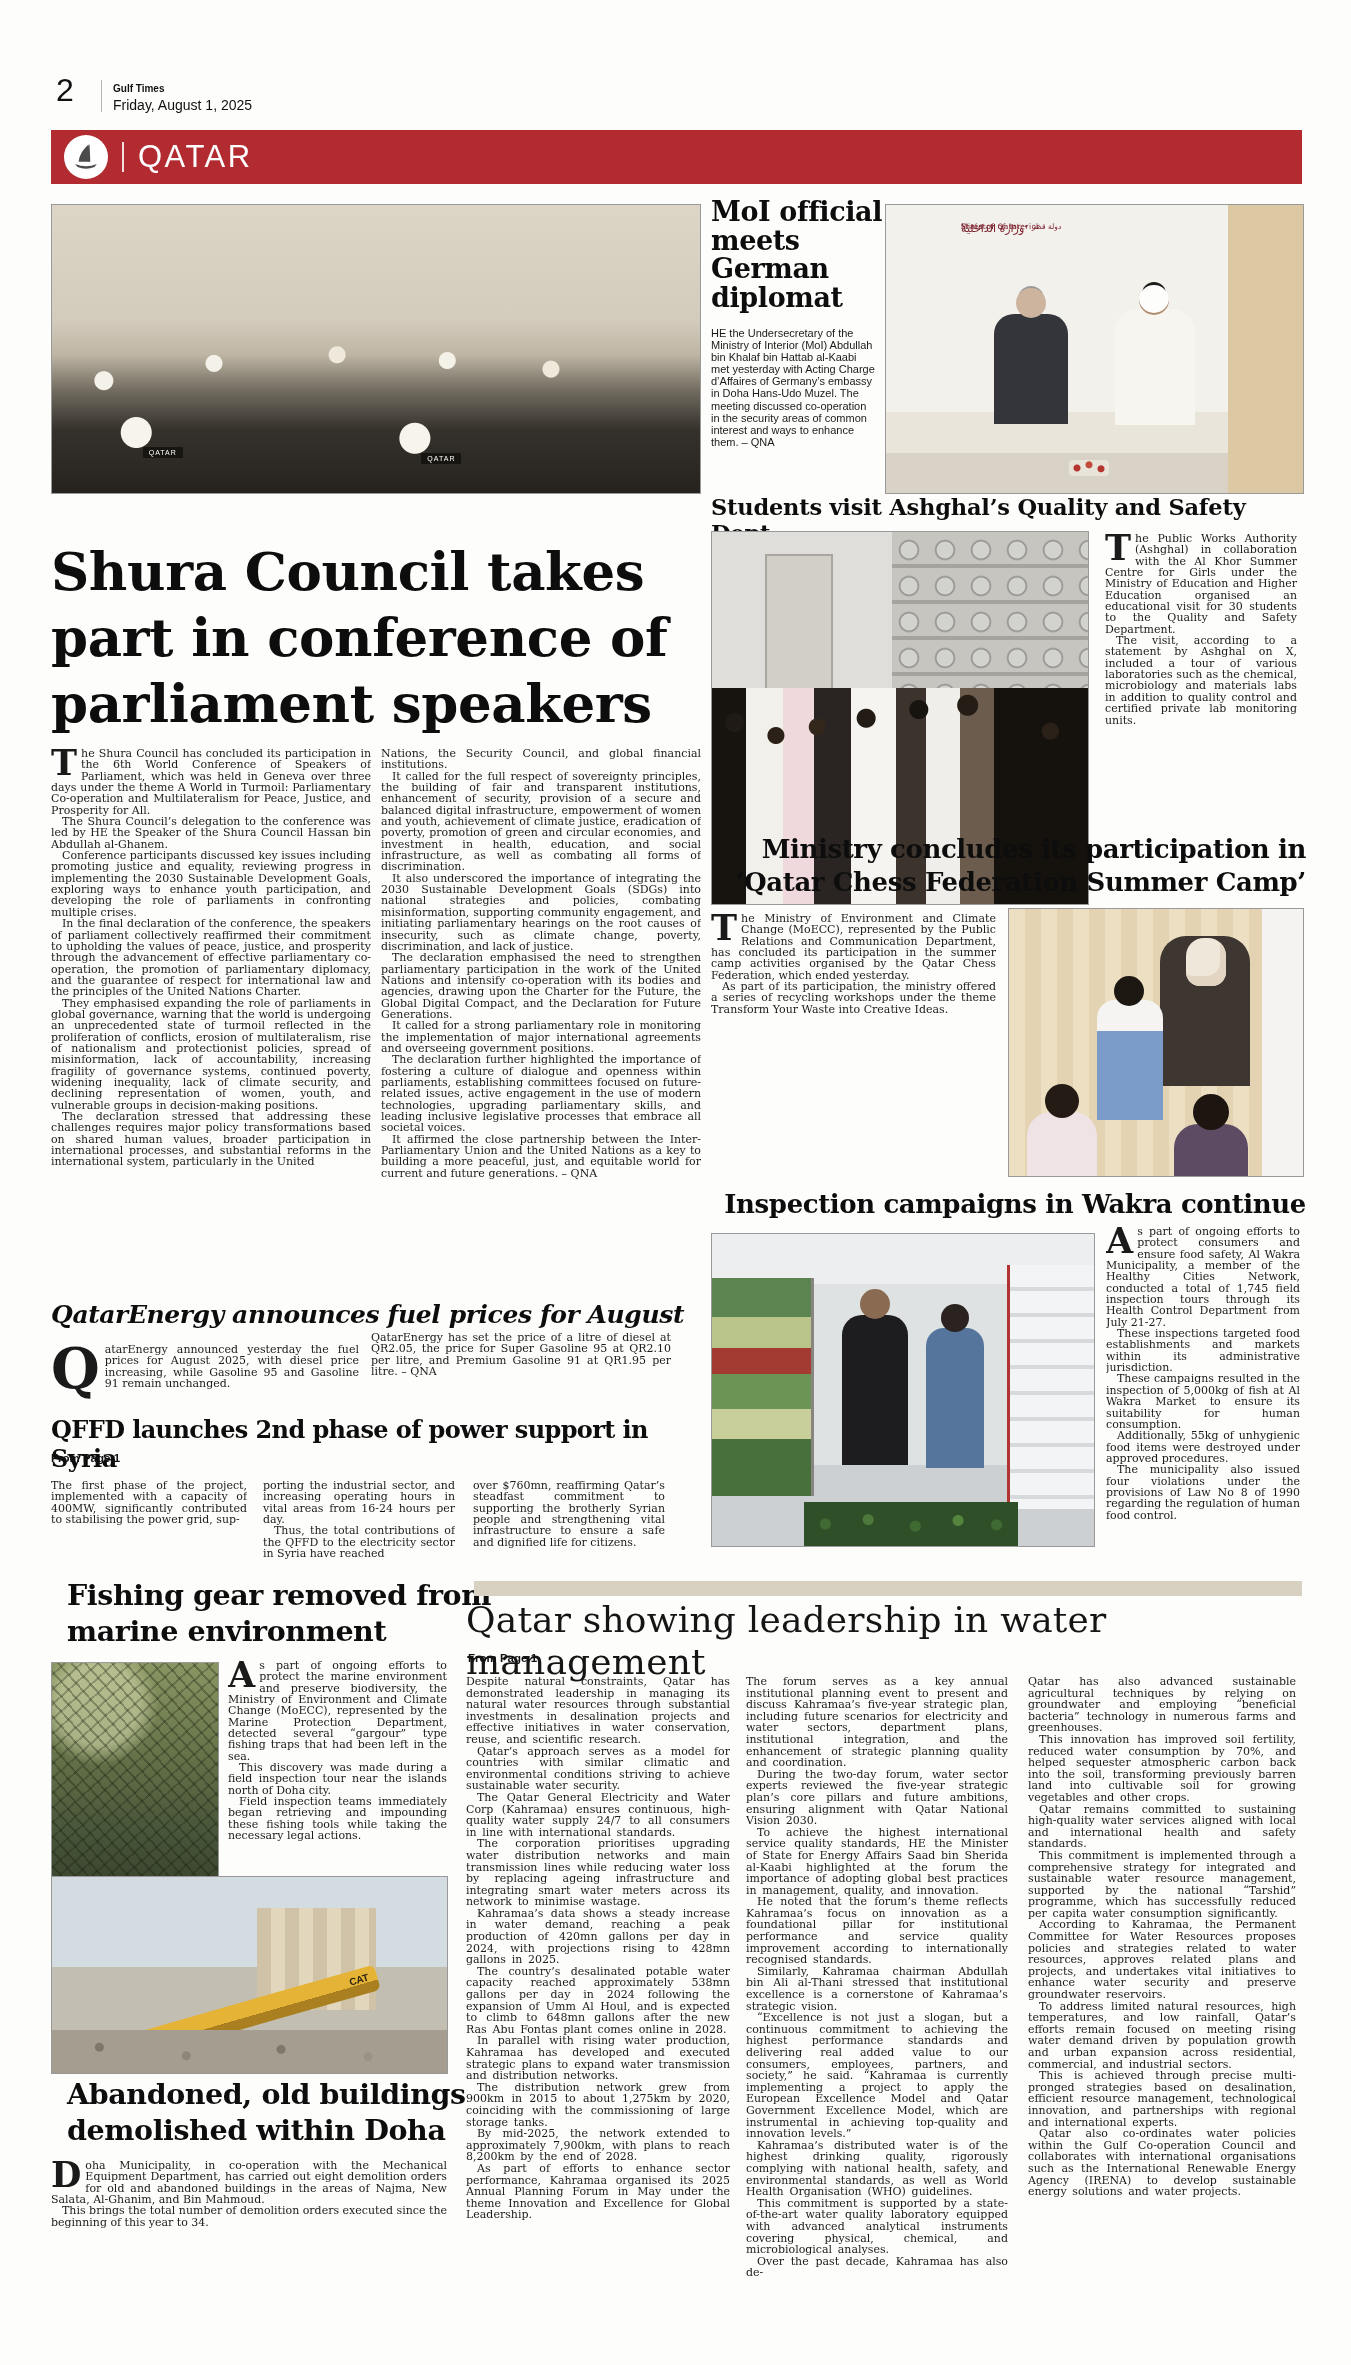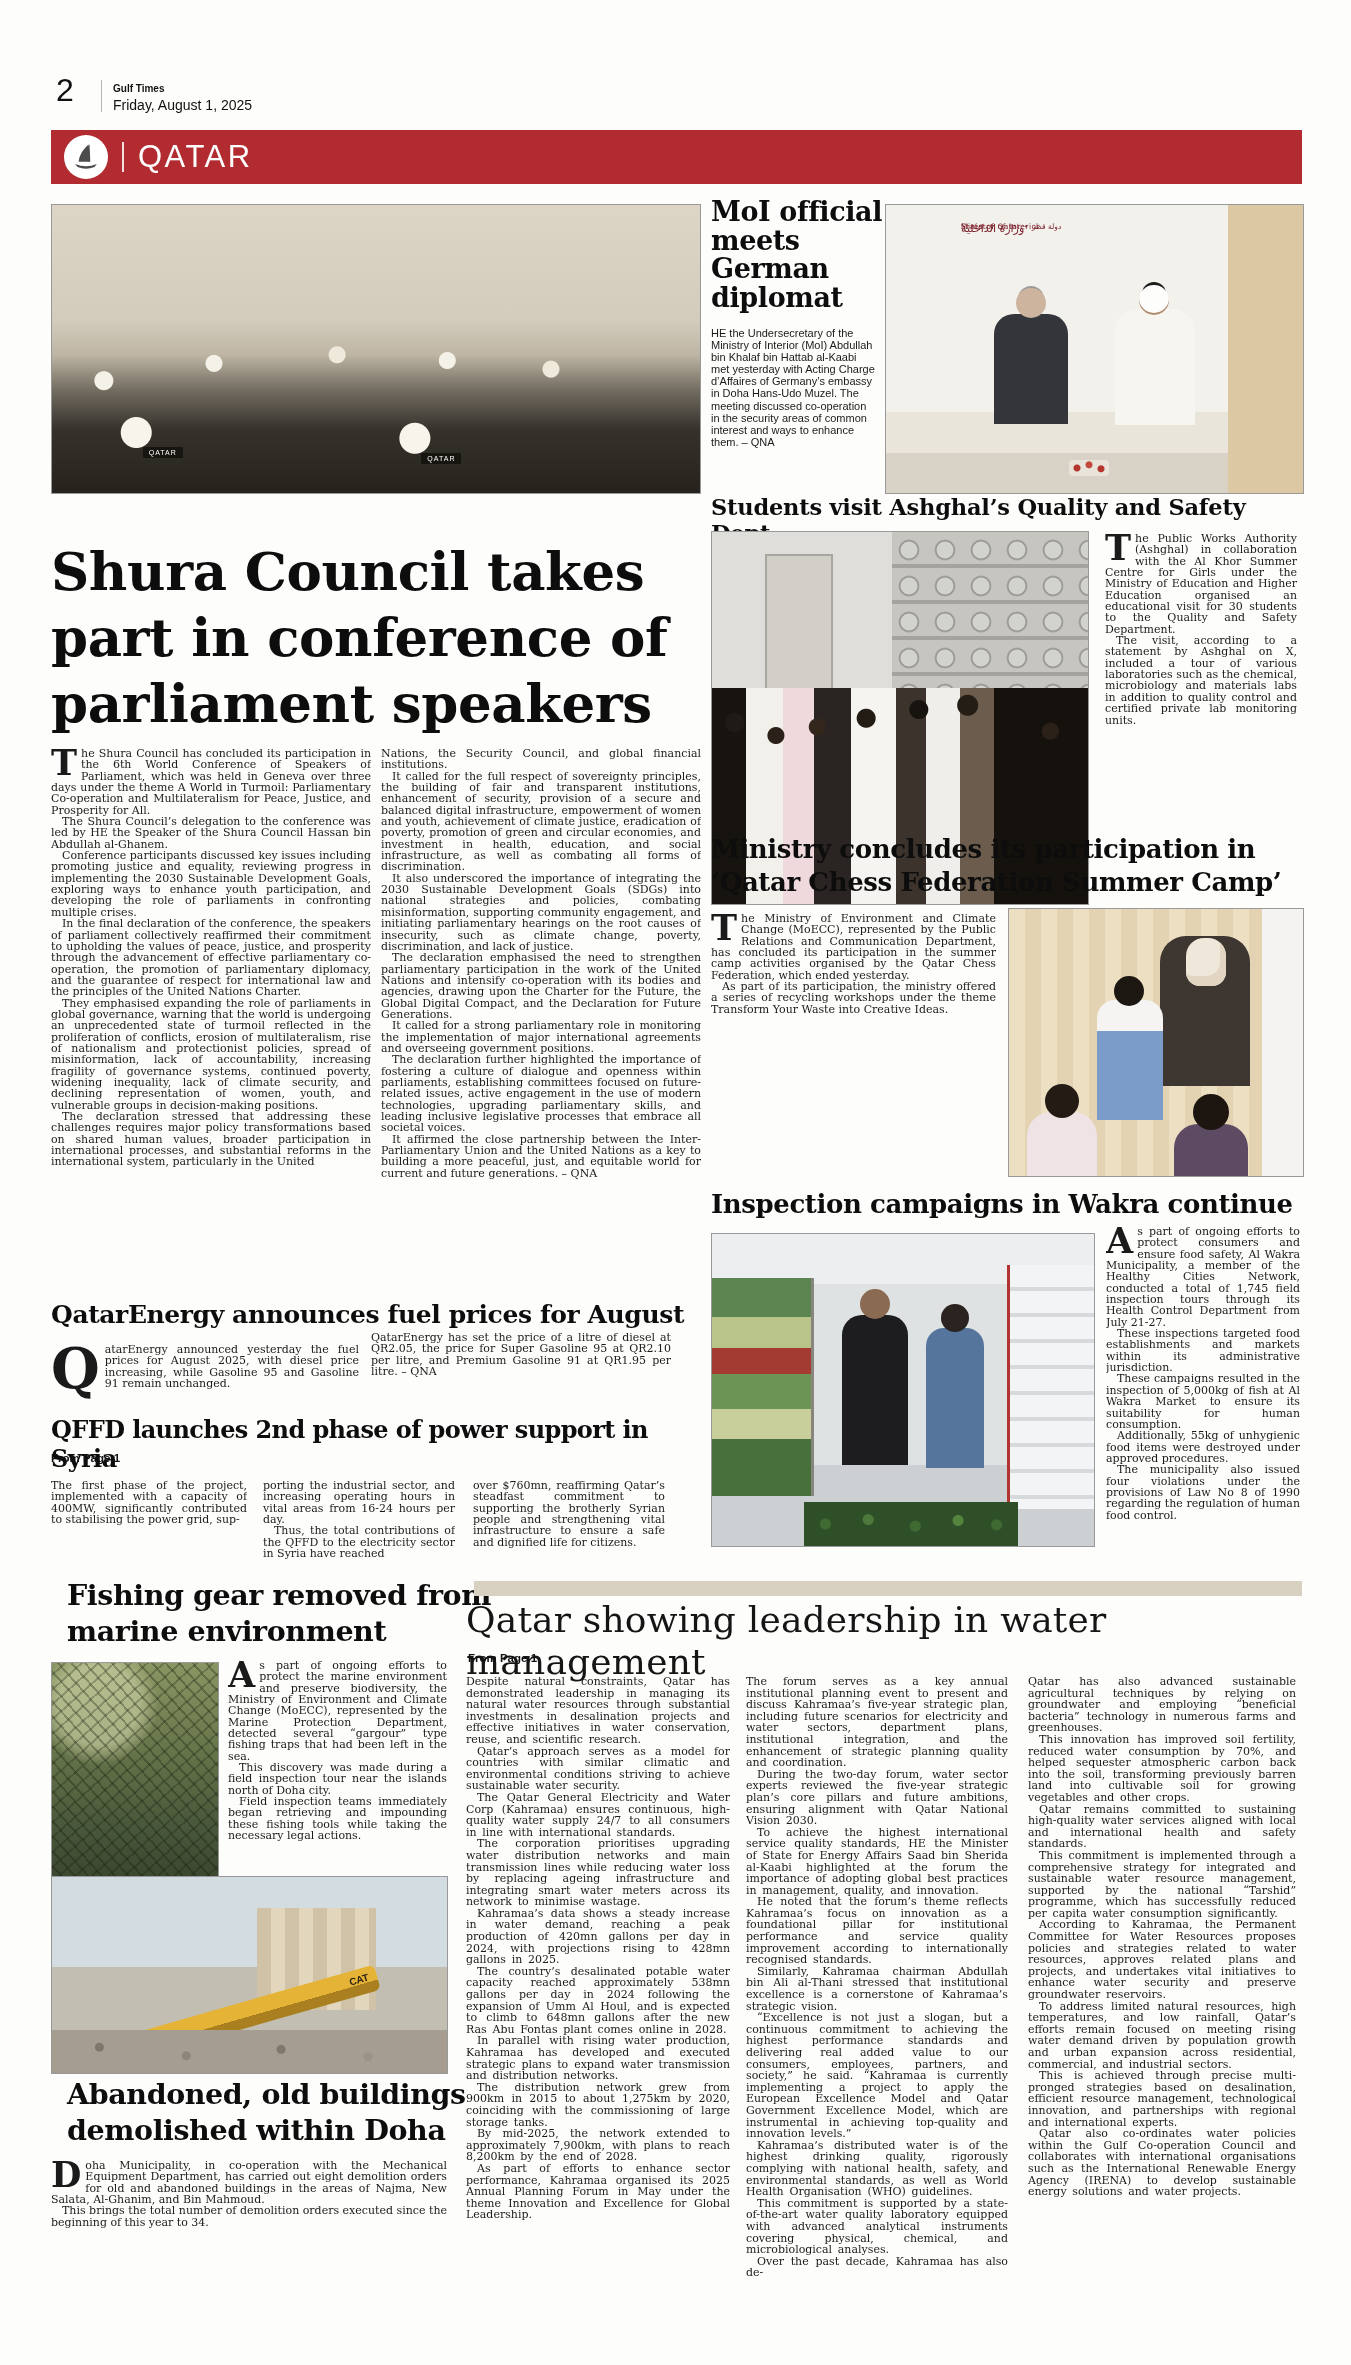"Ministry concludes its participation in" .hl-26 { text-align: none -> right }
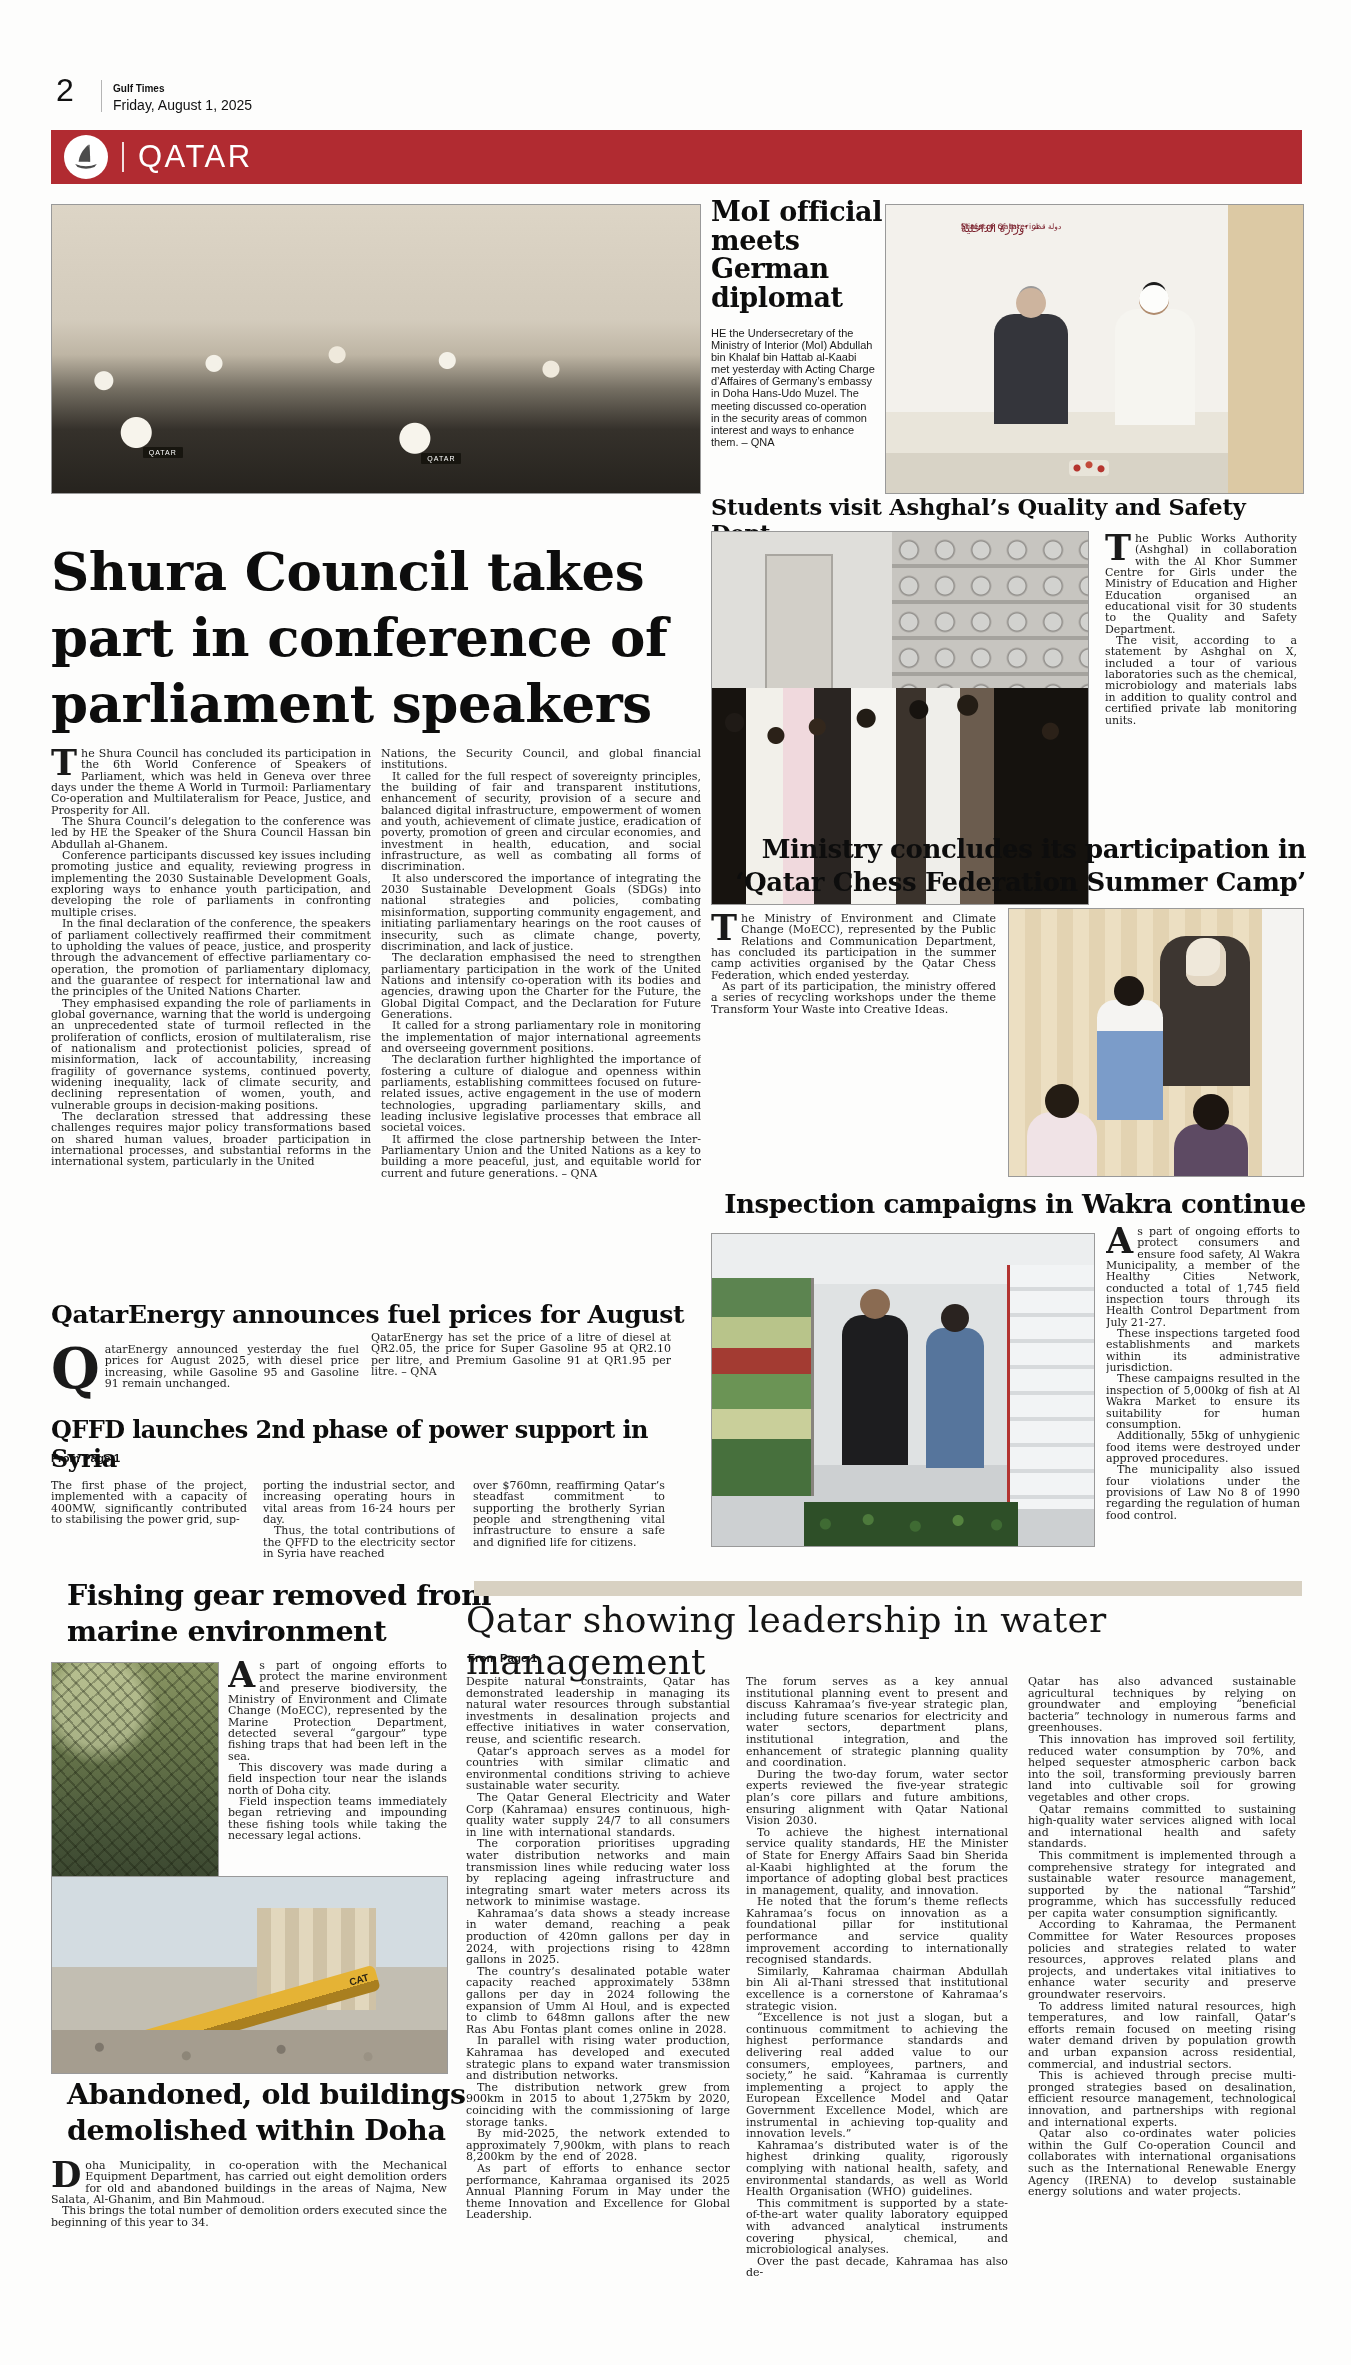"QatarEnergy announces fuel prices for" div.abs { font-style: none -> italic }
